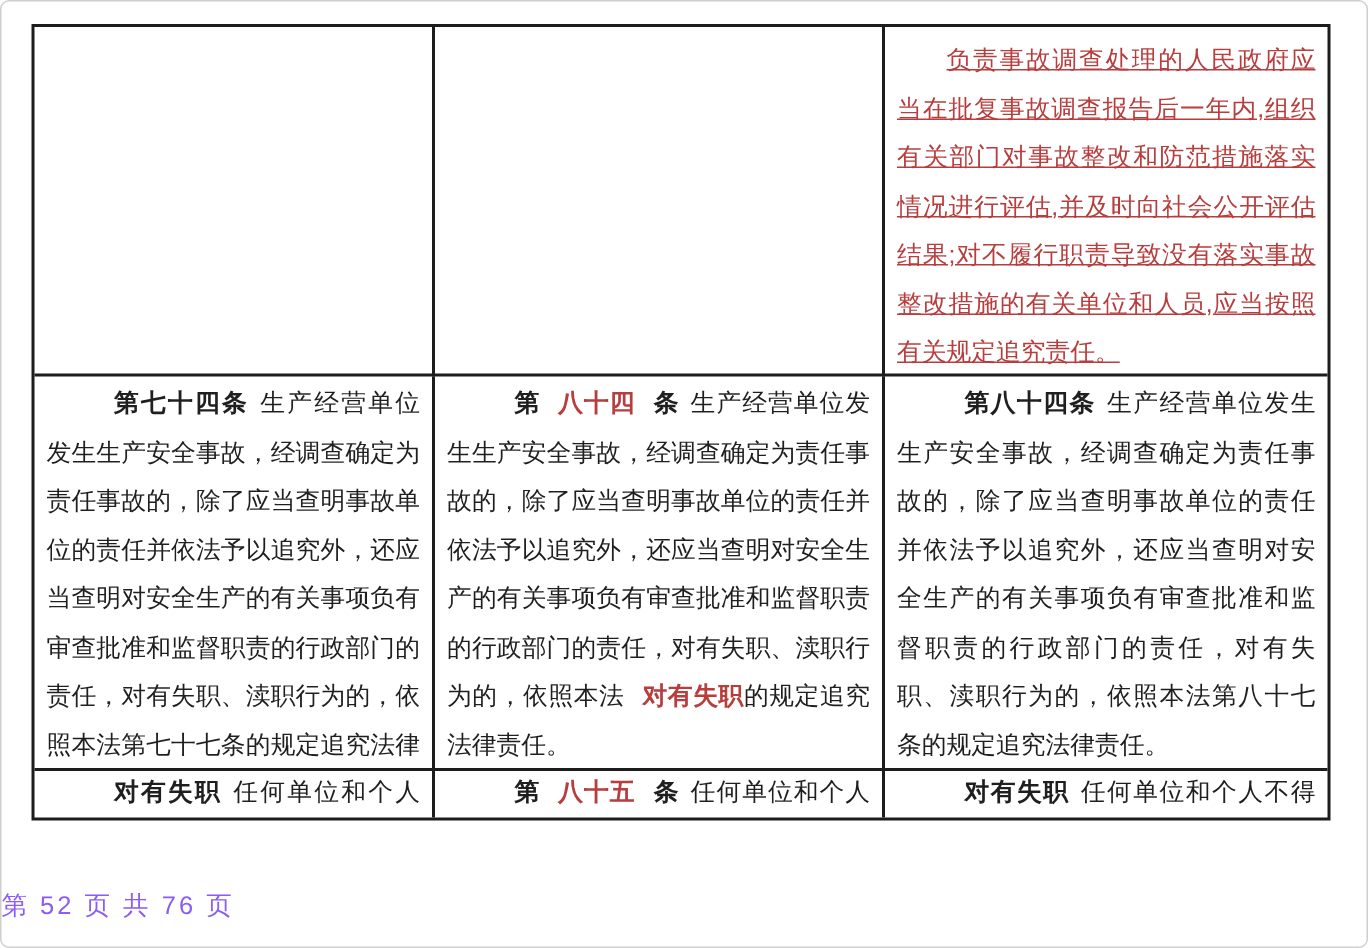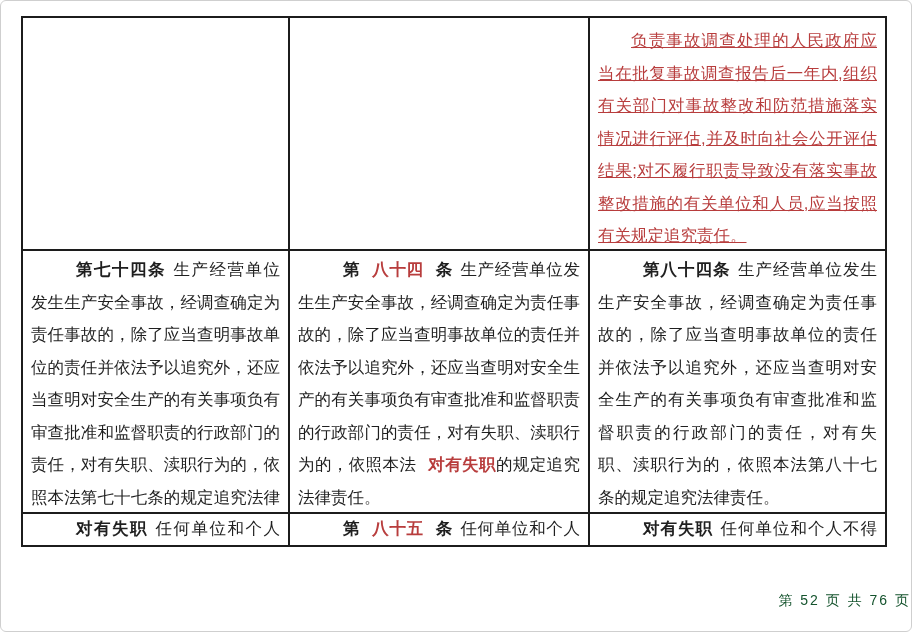"第 52 页 共 76" .footer { color: #14532d -> #8b5cf6; font-size: 14px -> 17px; text-align: right -> left }
